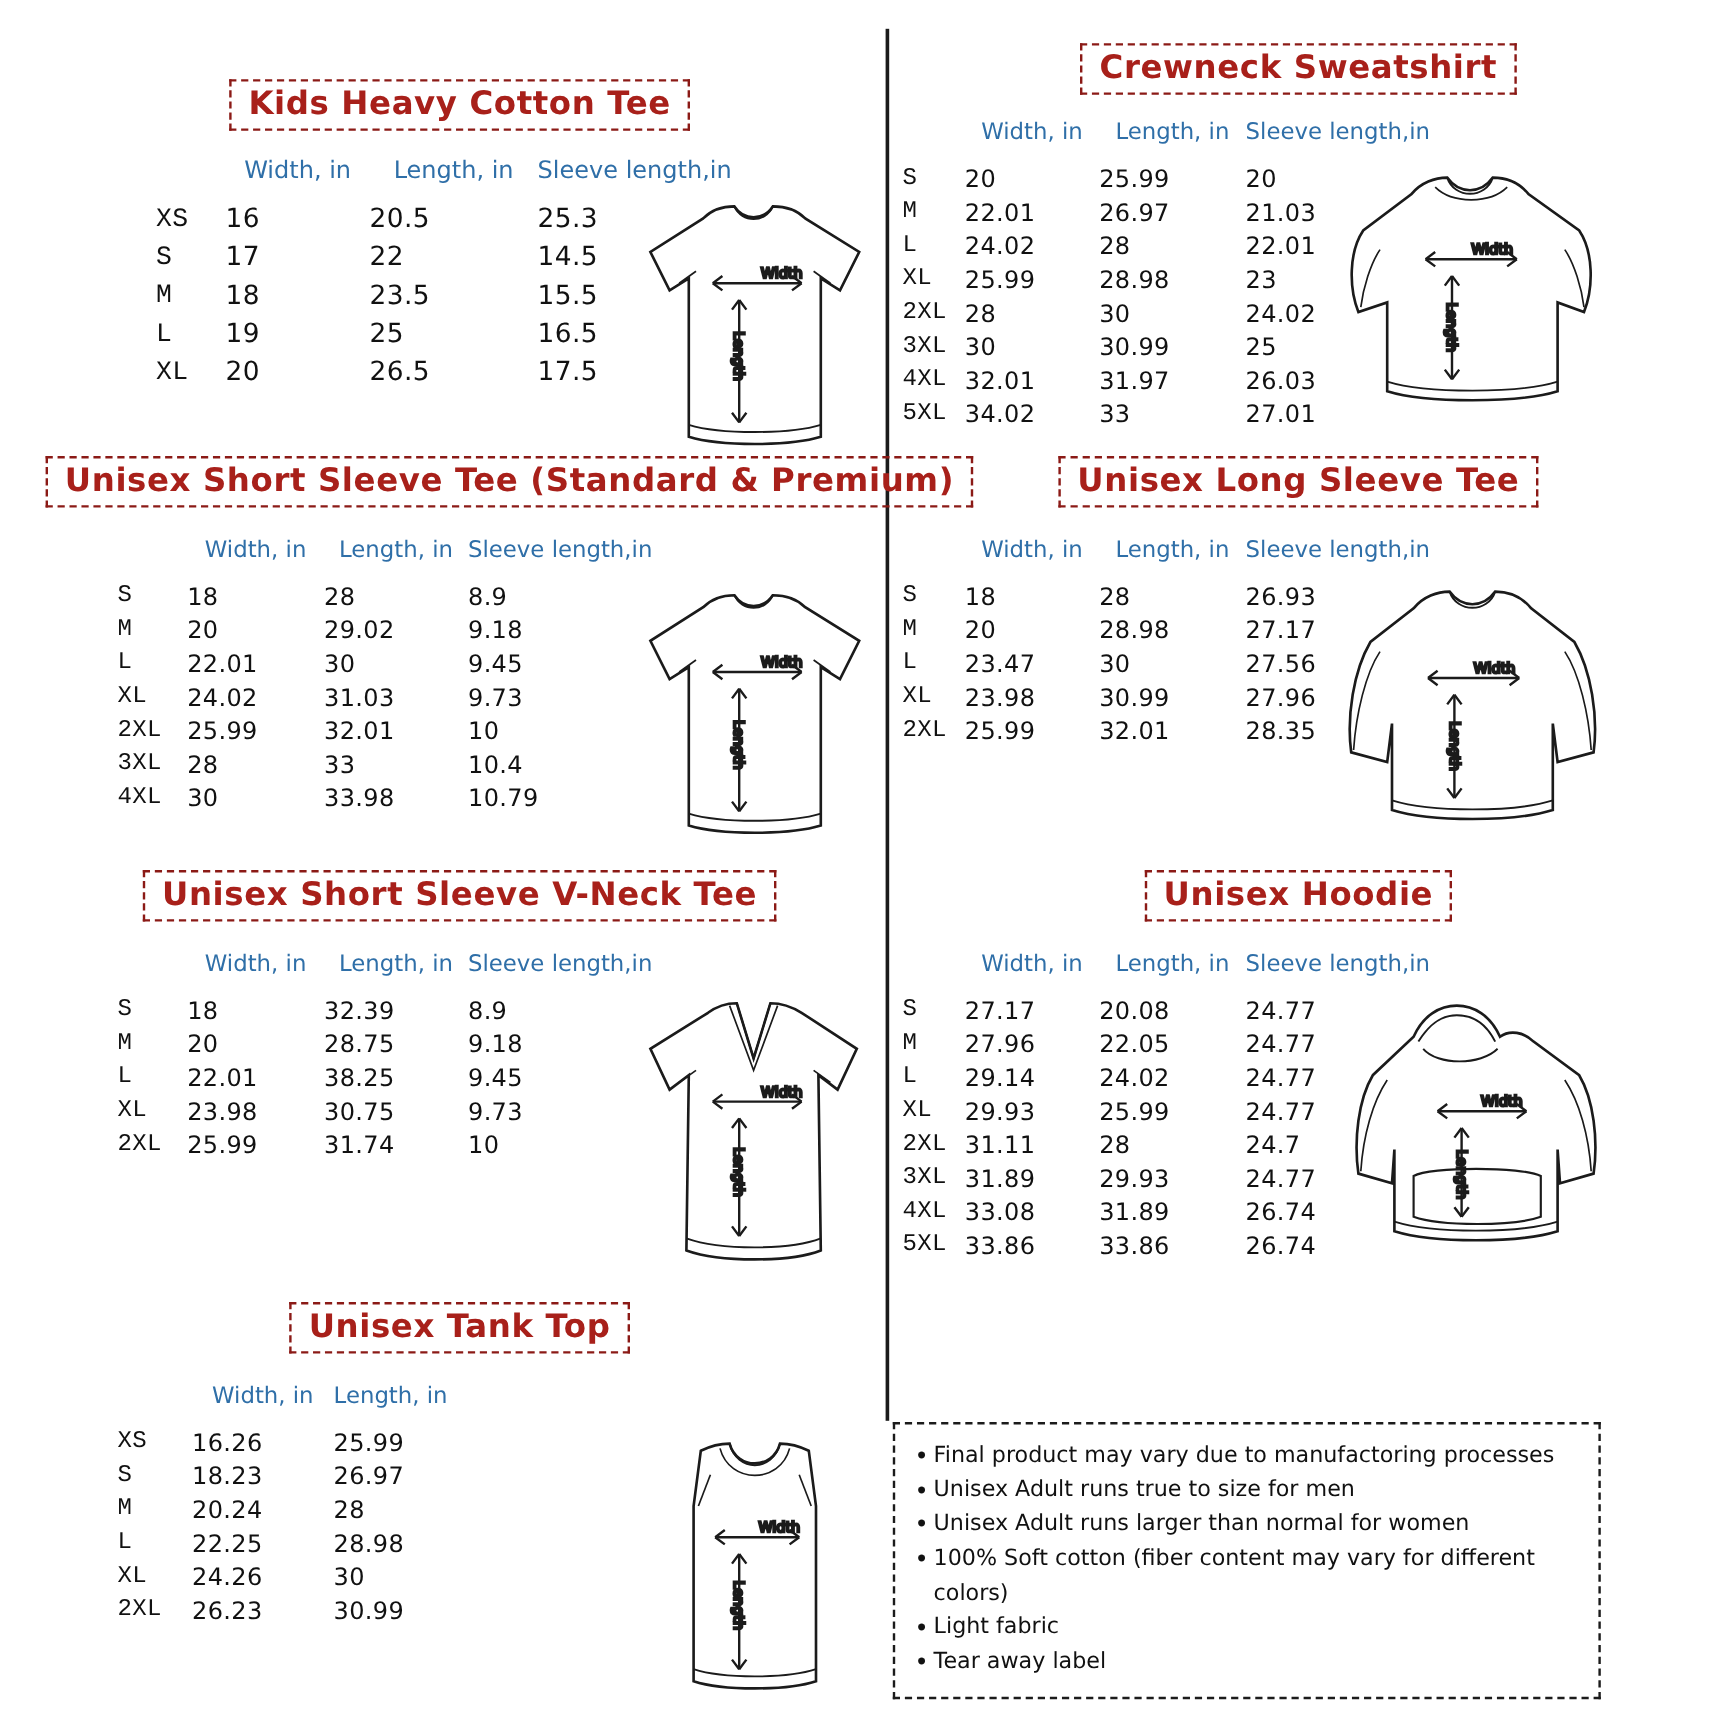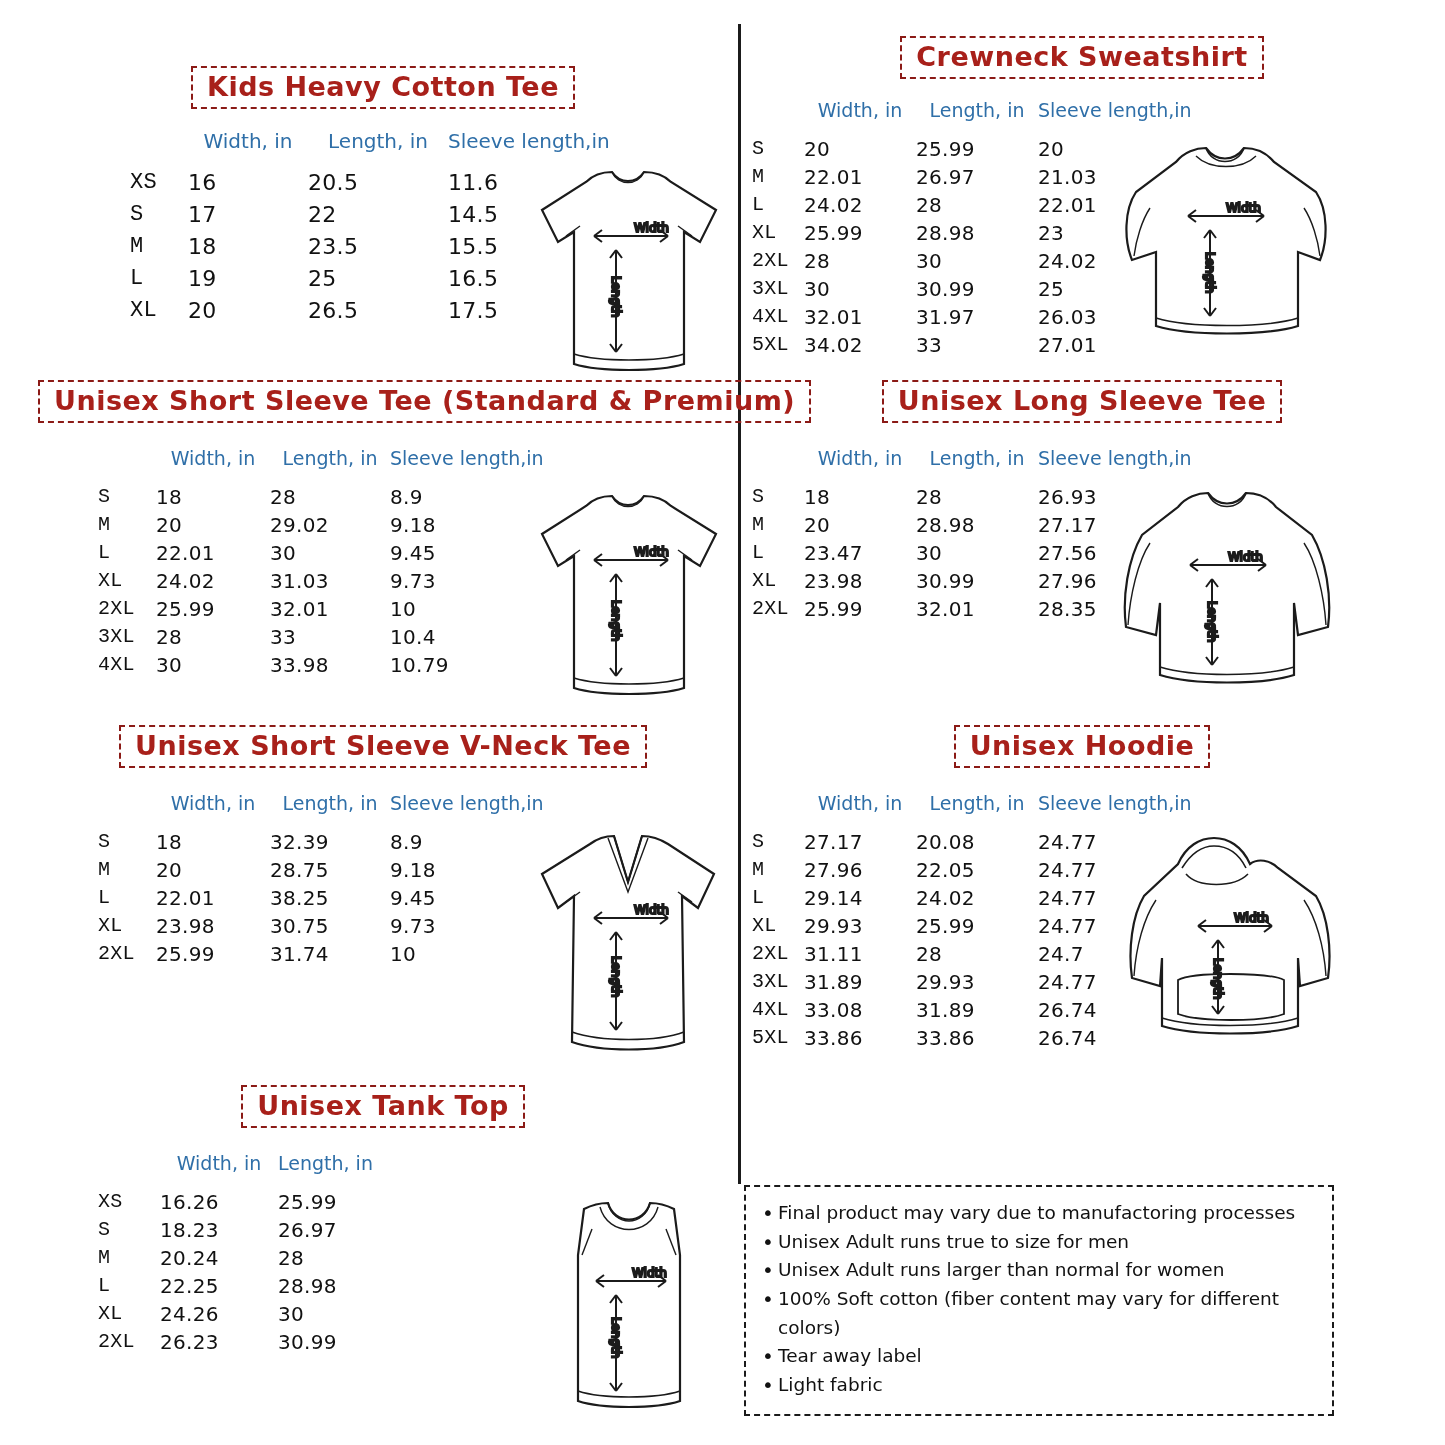"11.6" td { text: 11.6 -> 25.3 }
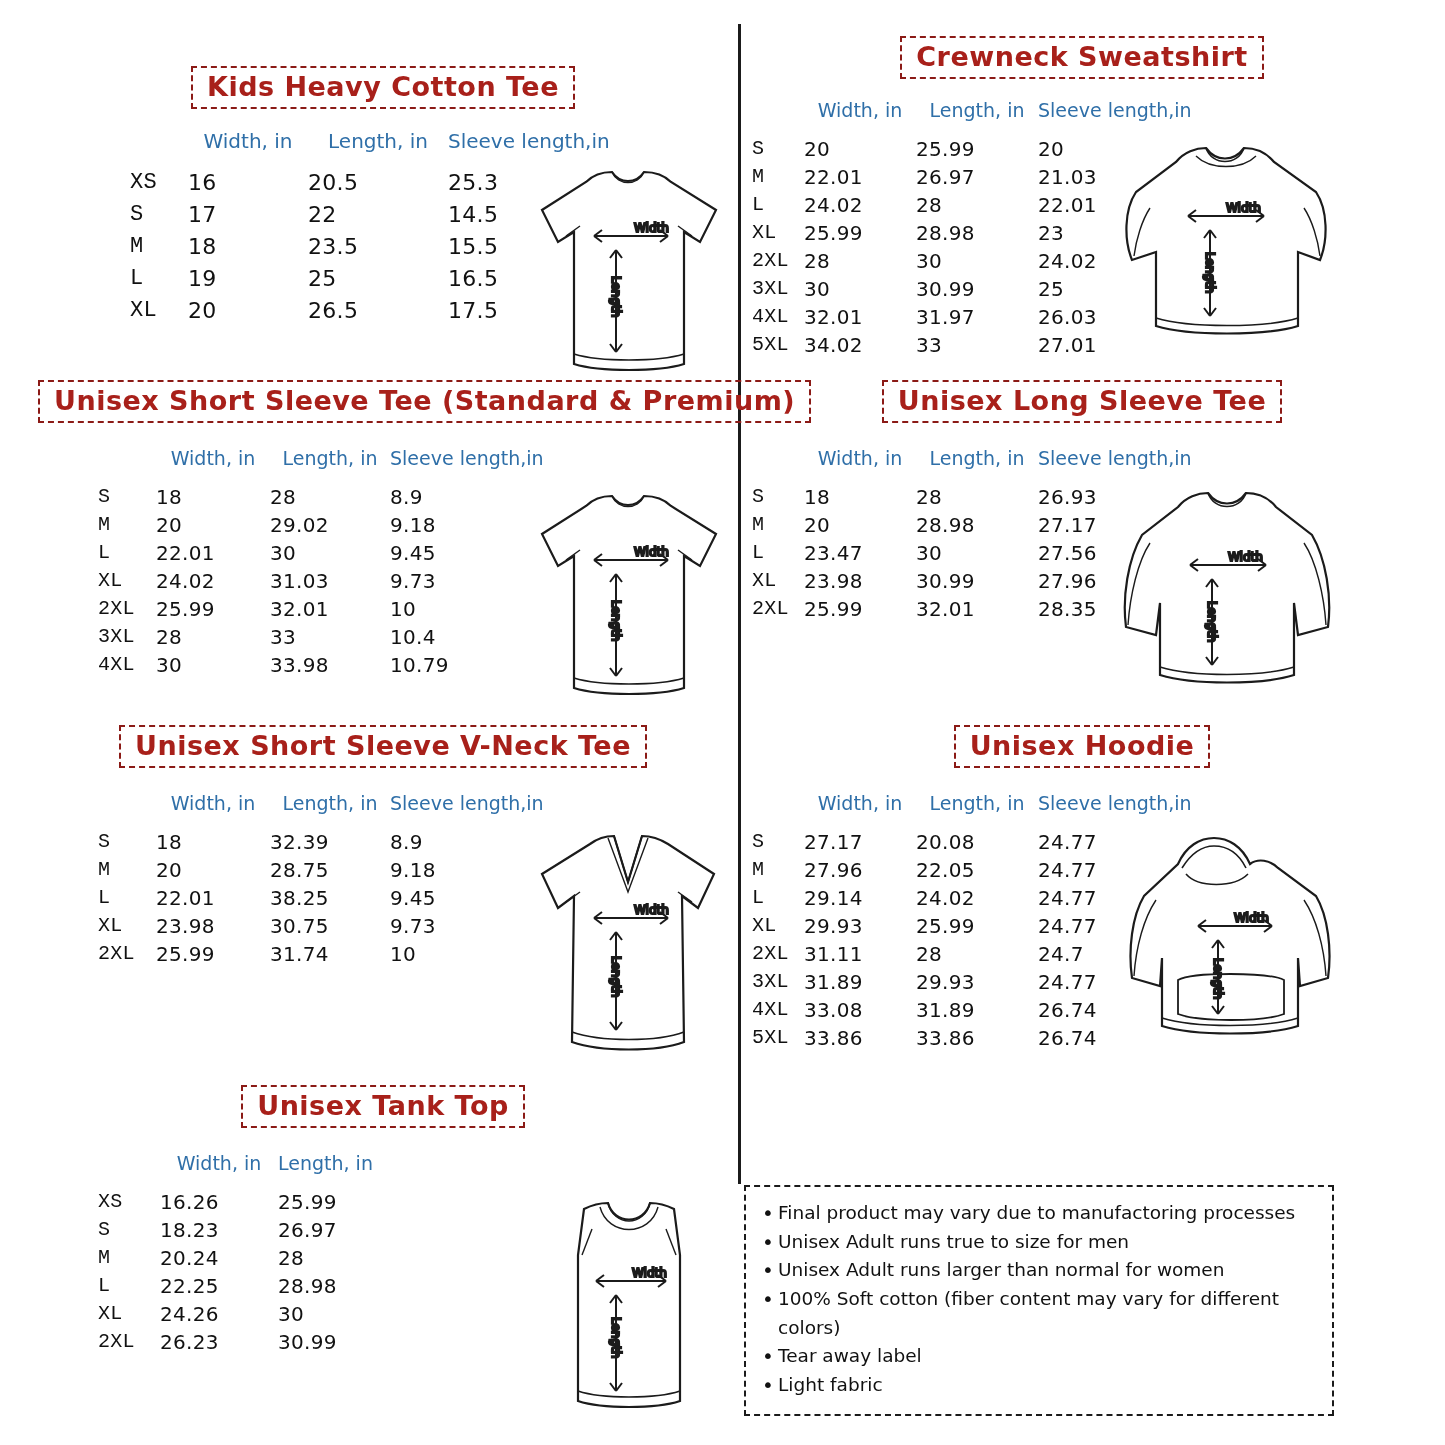"Tear away label" li { order: before "Light fabric" -> after "Light fabric" }
